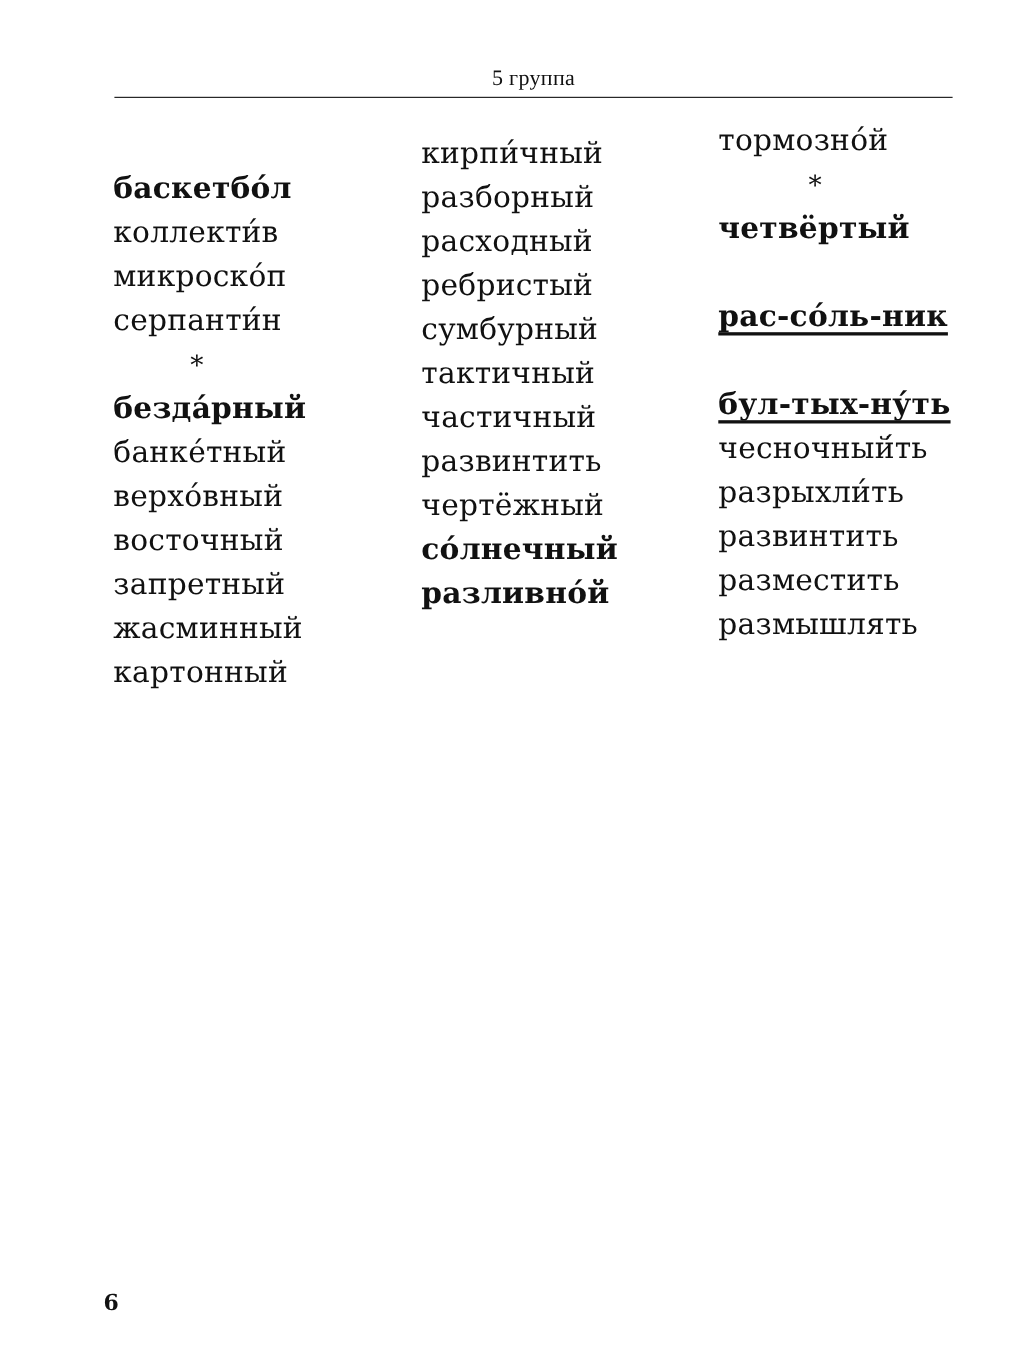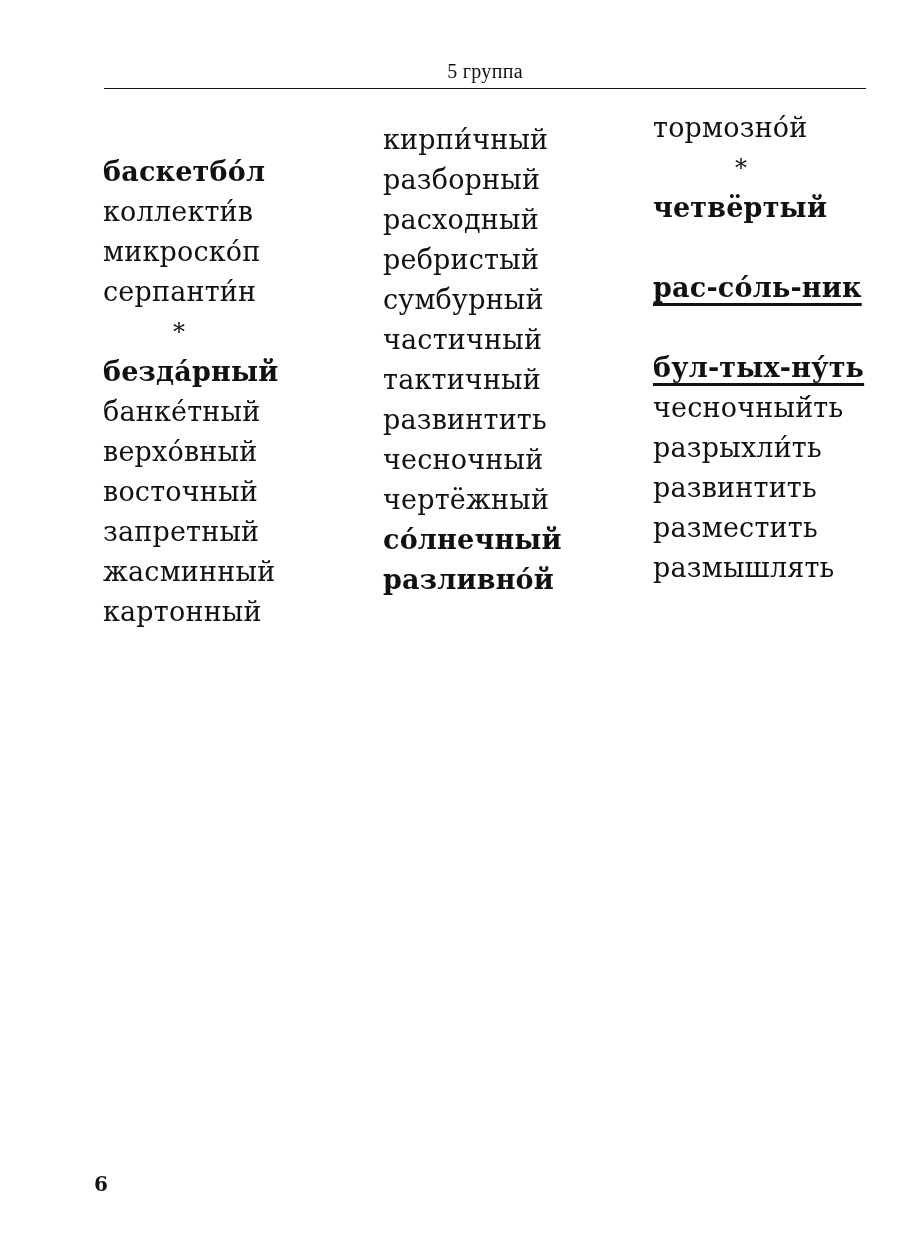"частичный" div.word { order: before "тактичный" -> after "тактичный" }
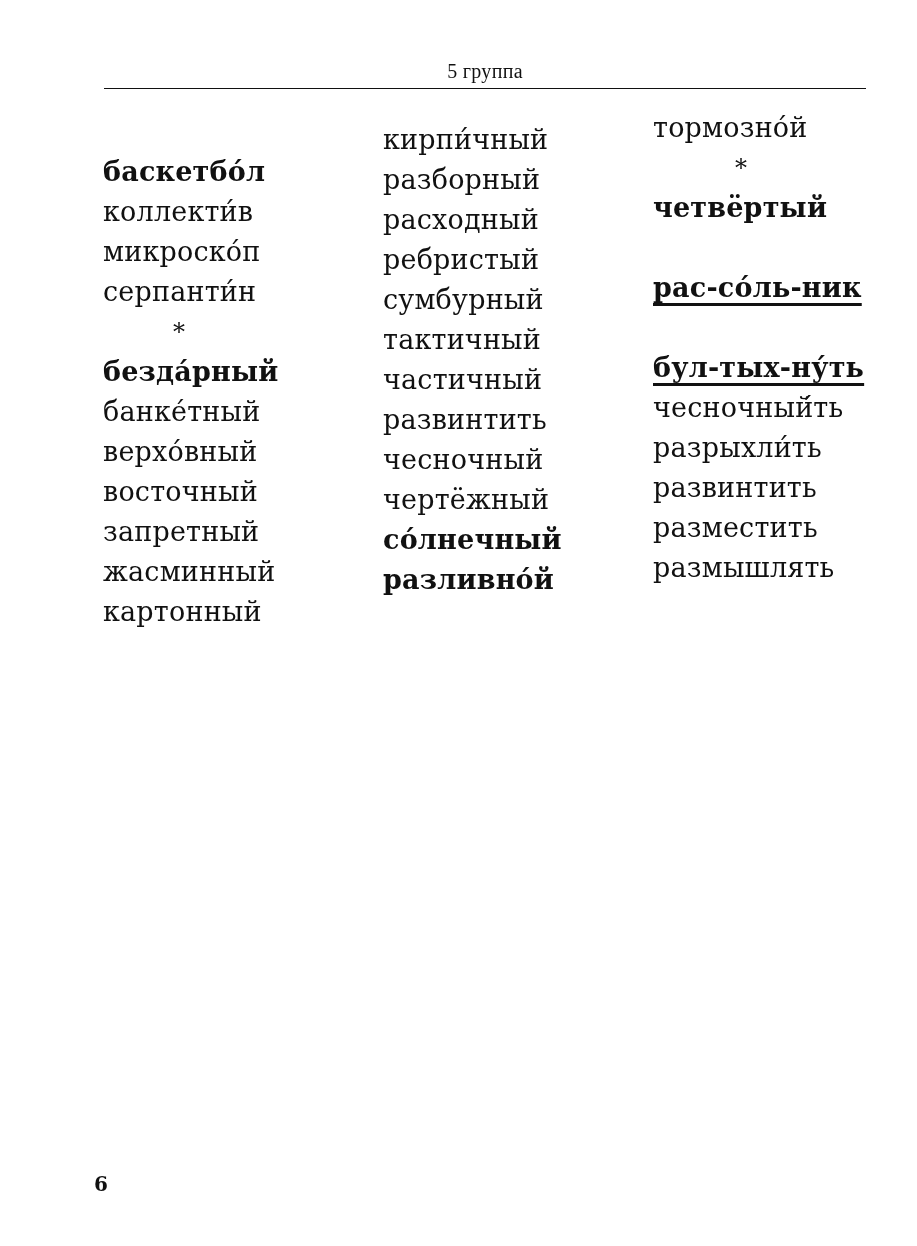"чесночный" div.word { html: <div>чесночный</div> -> none }
